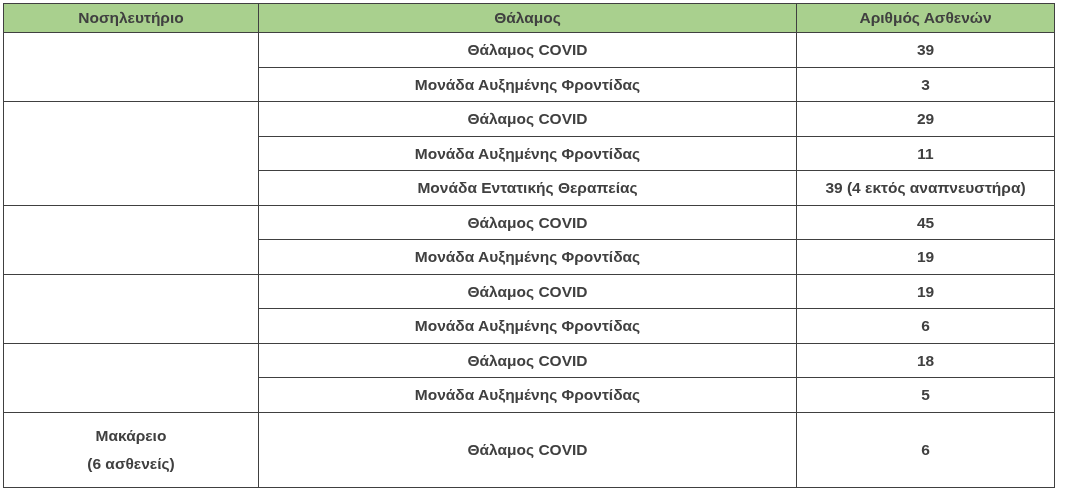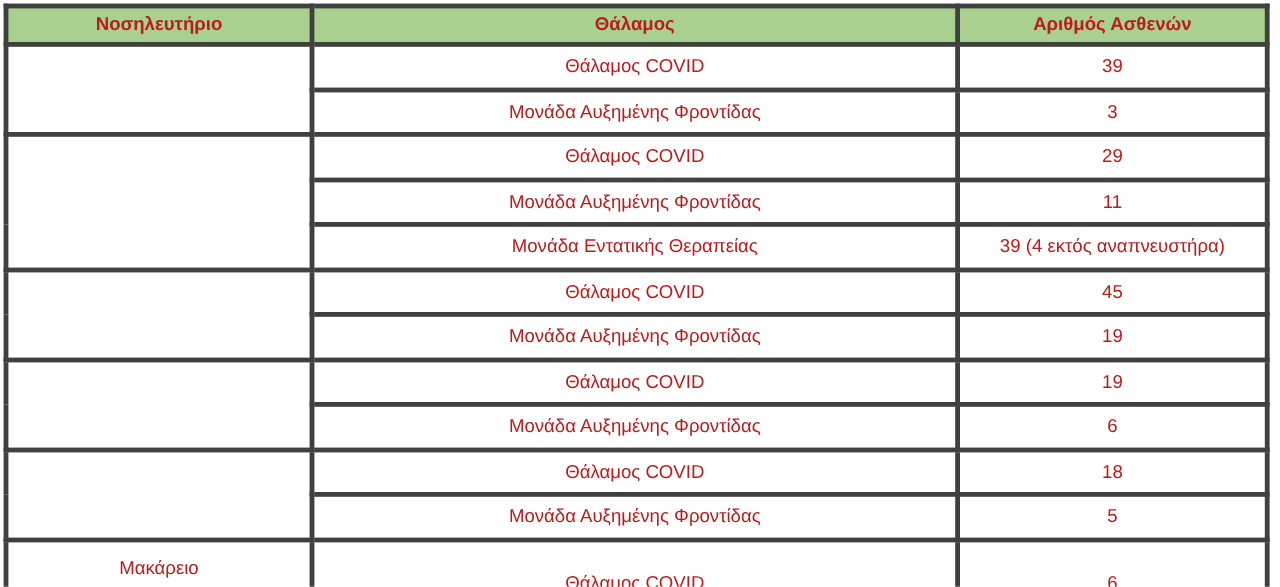"Νοσηλευτήριο" table.patients-table th, table.patients-table td { border: 4px solid #404040 -> 1px solid #404040; color: #b91c1c -> #404040 }
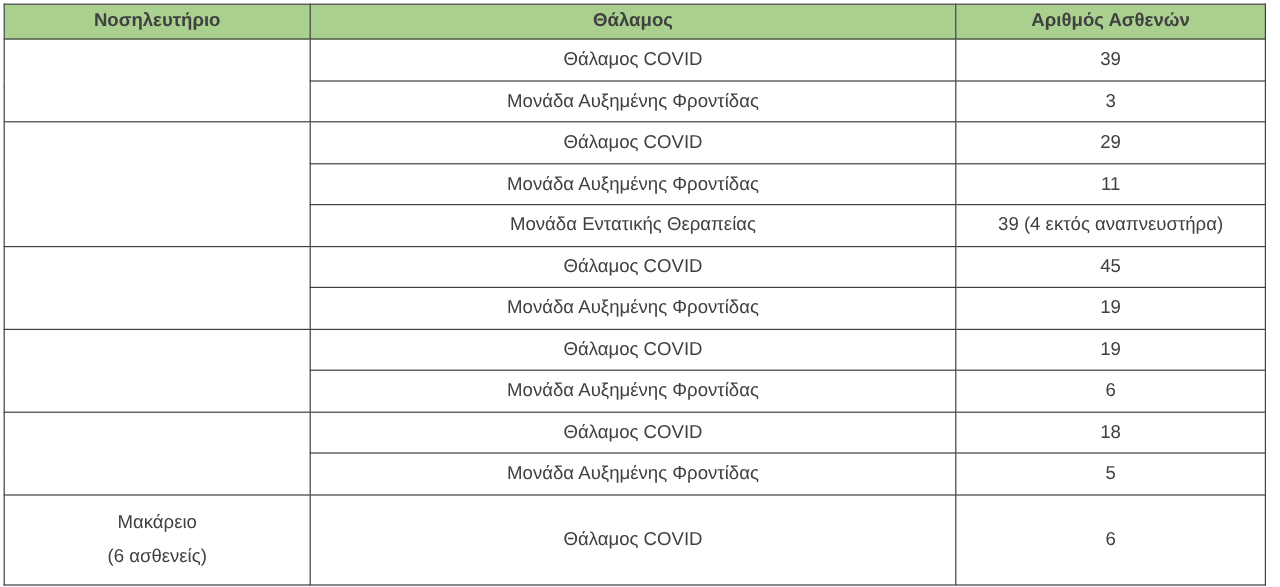"Θάλαμος COVID" table.patients-table tbody td { font-weight: normal -> bold }
